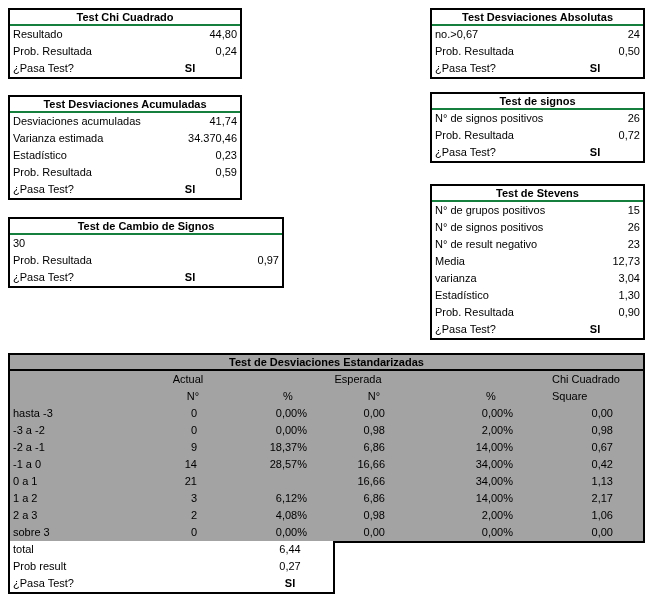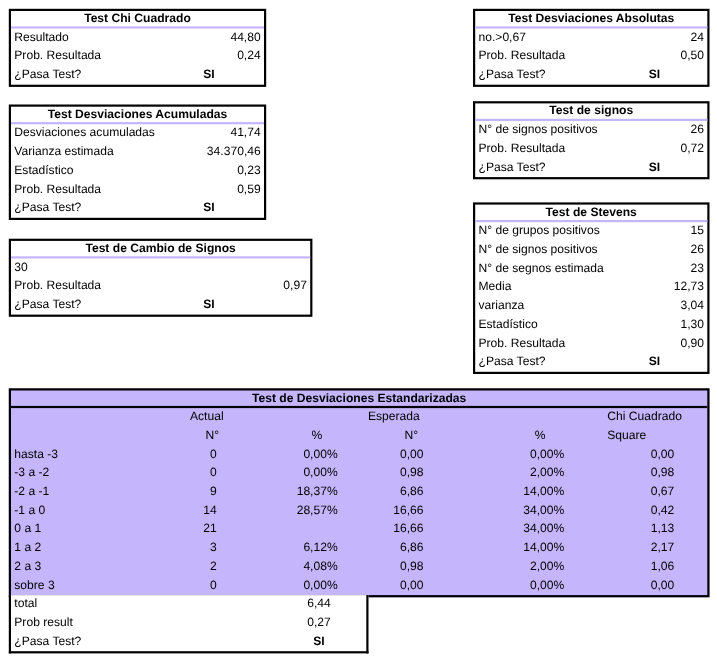"Test Chi Cuadrado" .mtt { border-bottom: 2px solid #c4b5fd -> 2px solid #15803d }
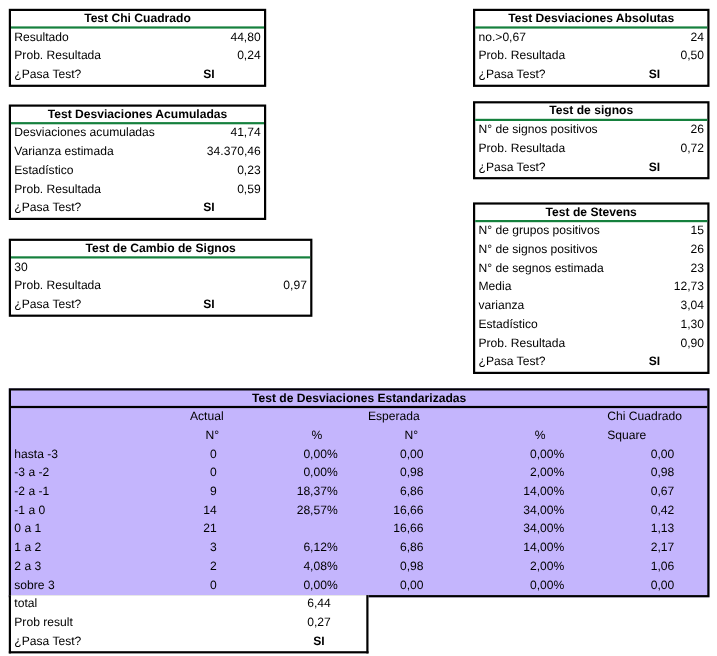"N° de segnos estimada" span.ml { text: segnos estimada -> result negativo }
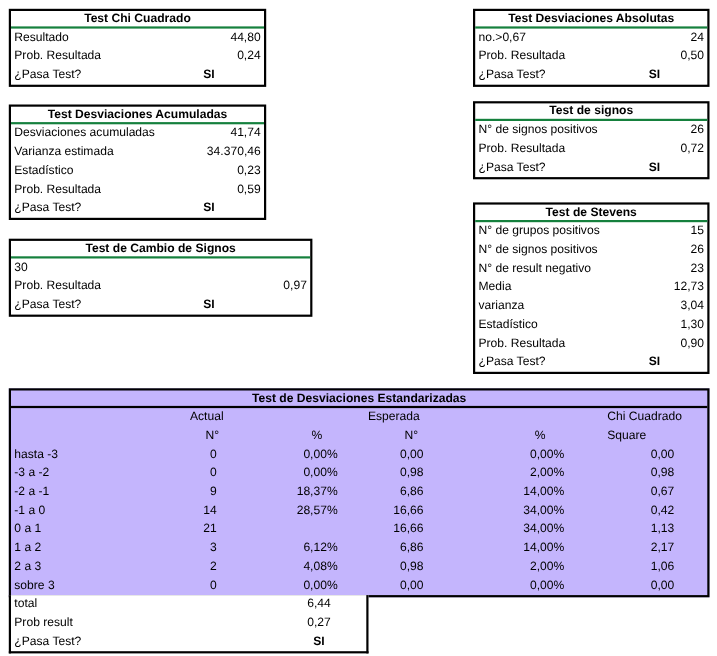"Test de Desviaciones Estandarizadas" .bt { background: #c4b5fd -> #a3a3a3 }
